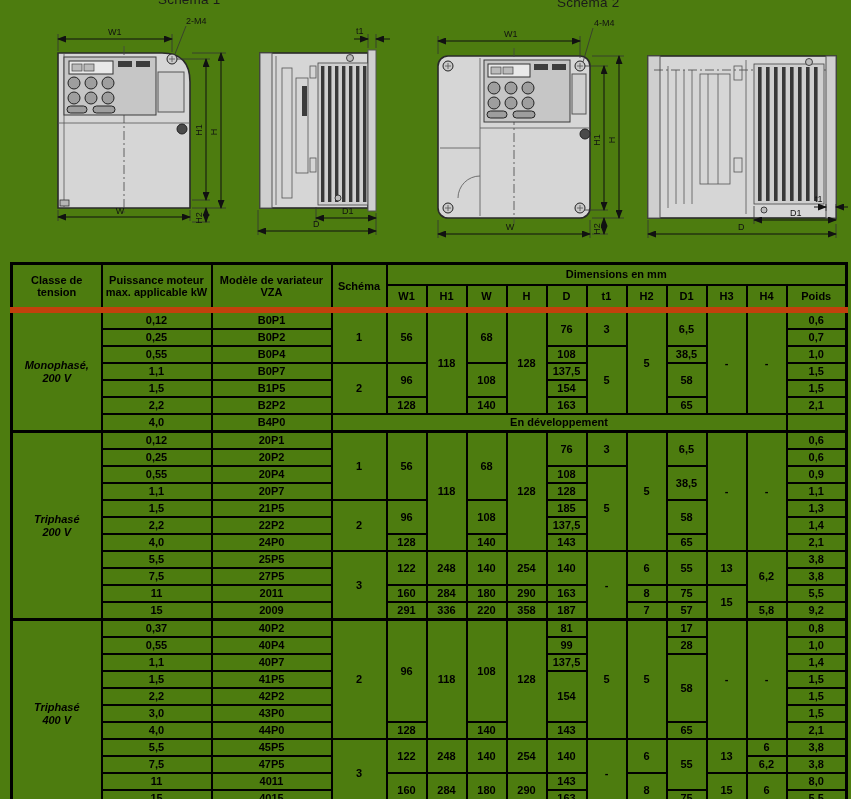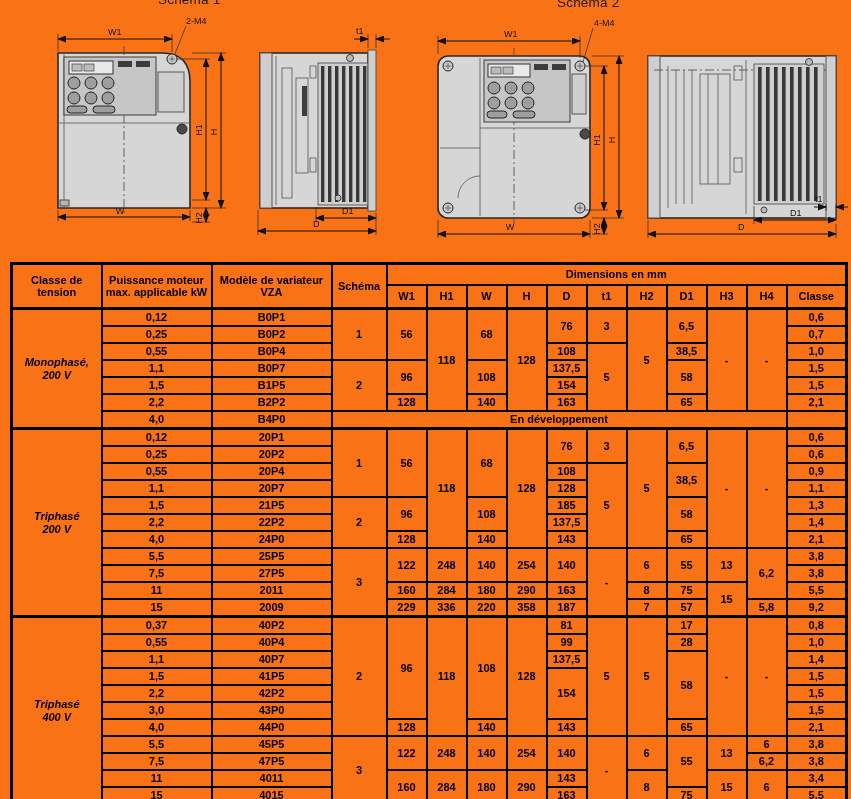"Schéma 2" .canvas { background: #f97316 -> #4d7c0f }
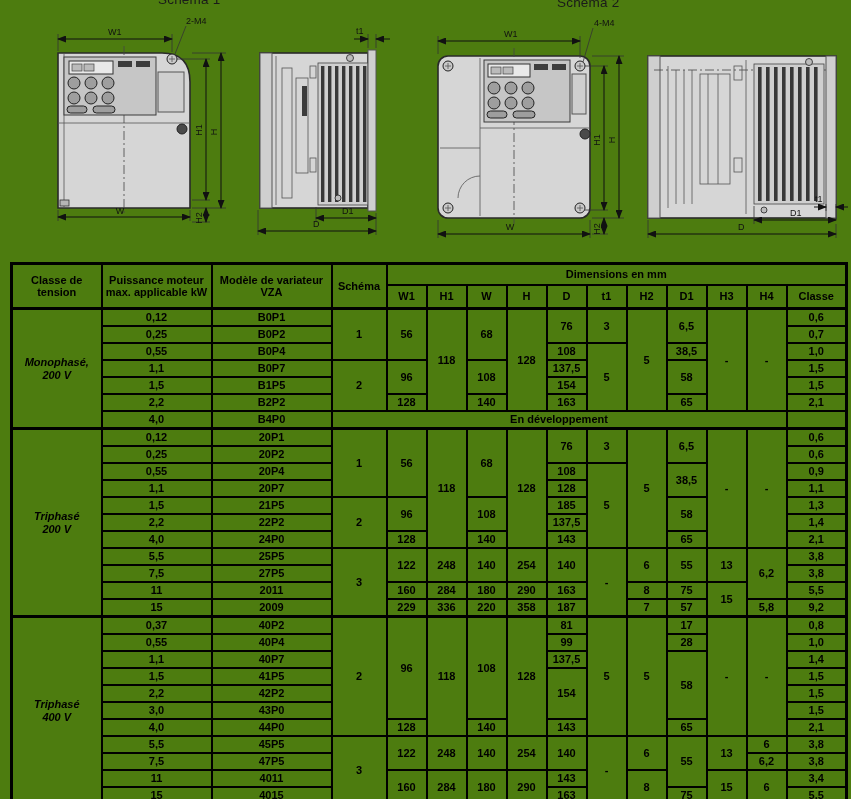"Classe de tension" table.dims thead { border-bottom: 1px solid #c2410c -> 6px solid #c2410c }
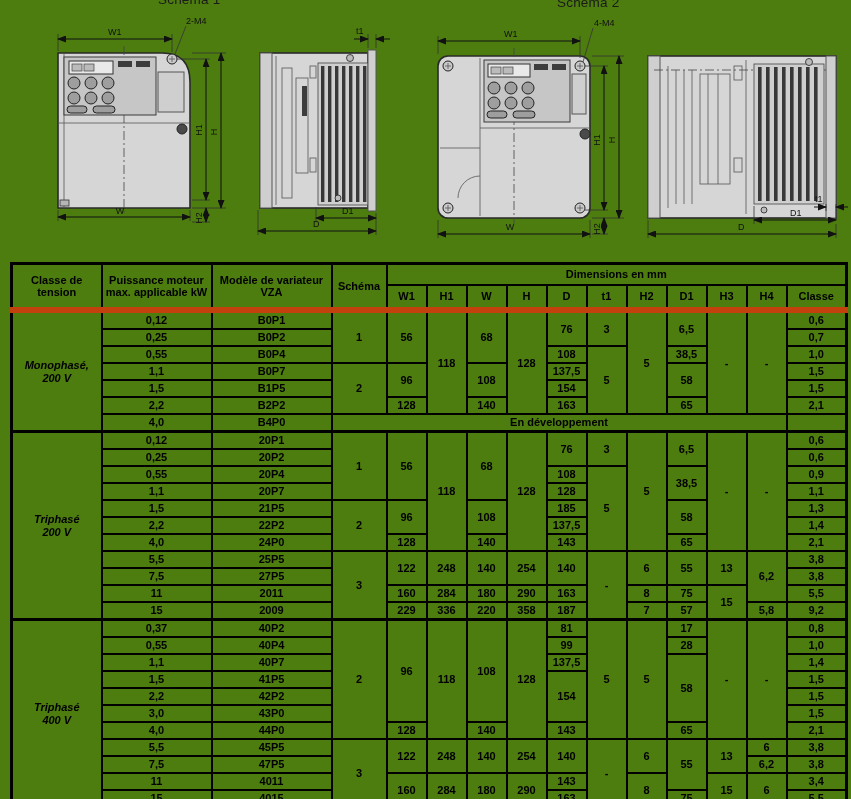"Classe" th { text: Classe -> Poids }
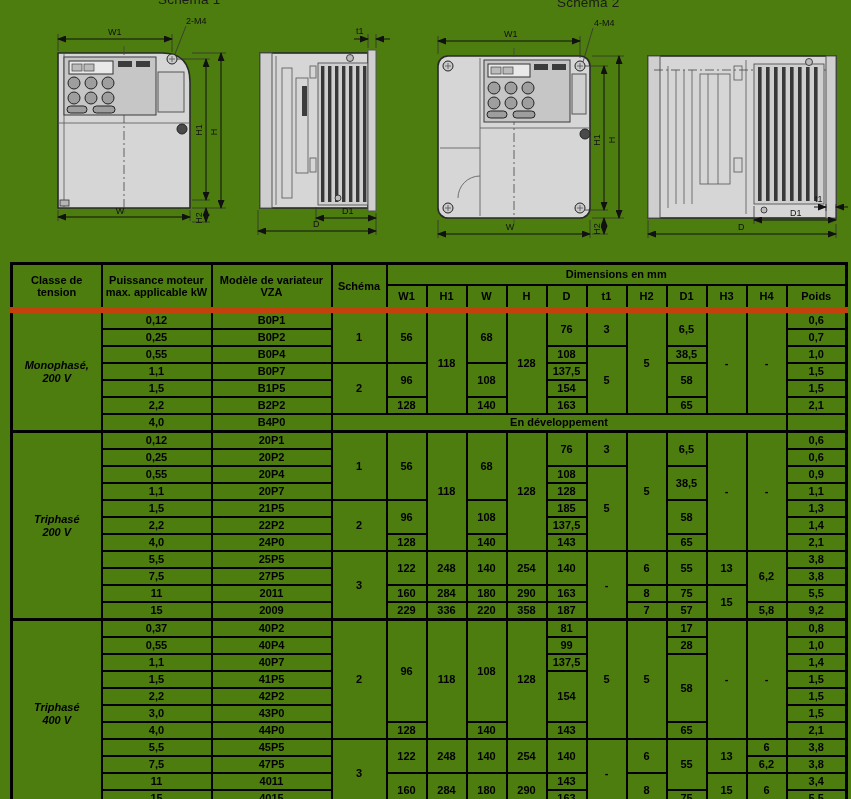"229" td { text: 229 -> 291 }
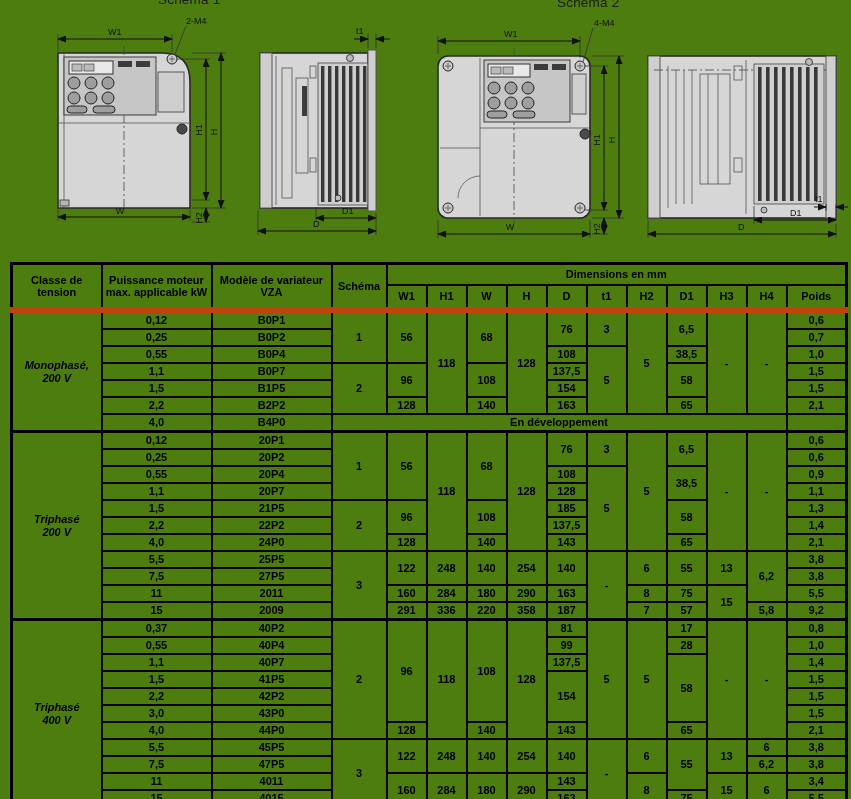"3,4" td { text: 3,4 -> 8,0 }
